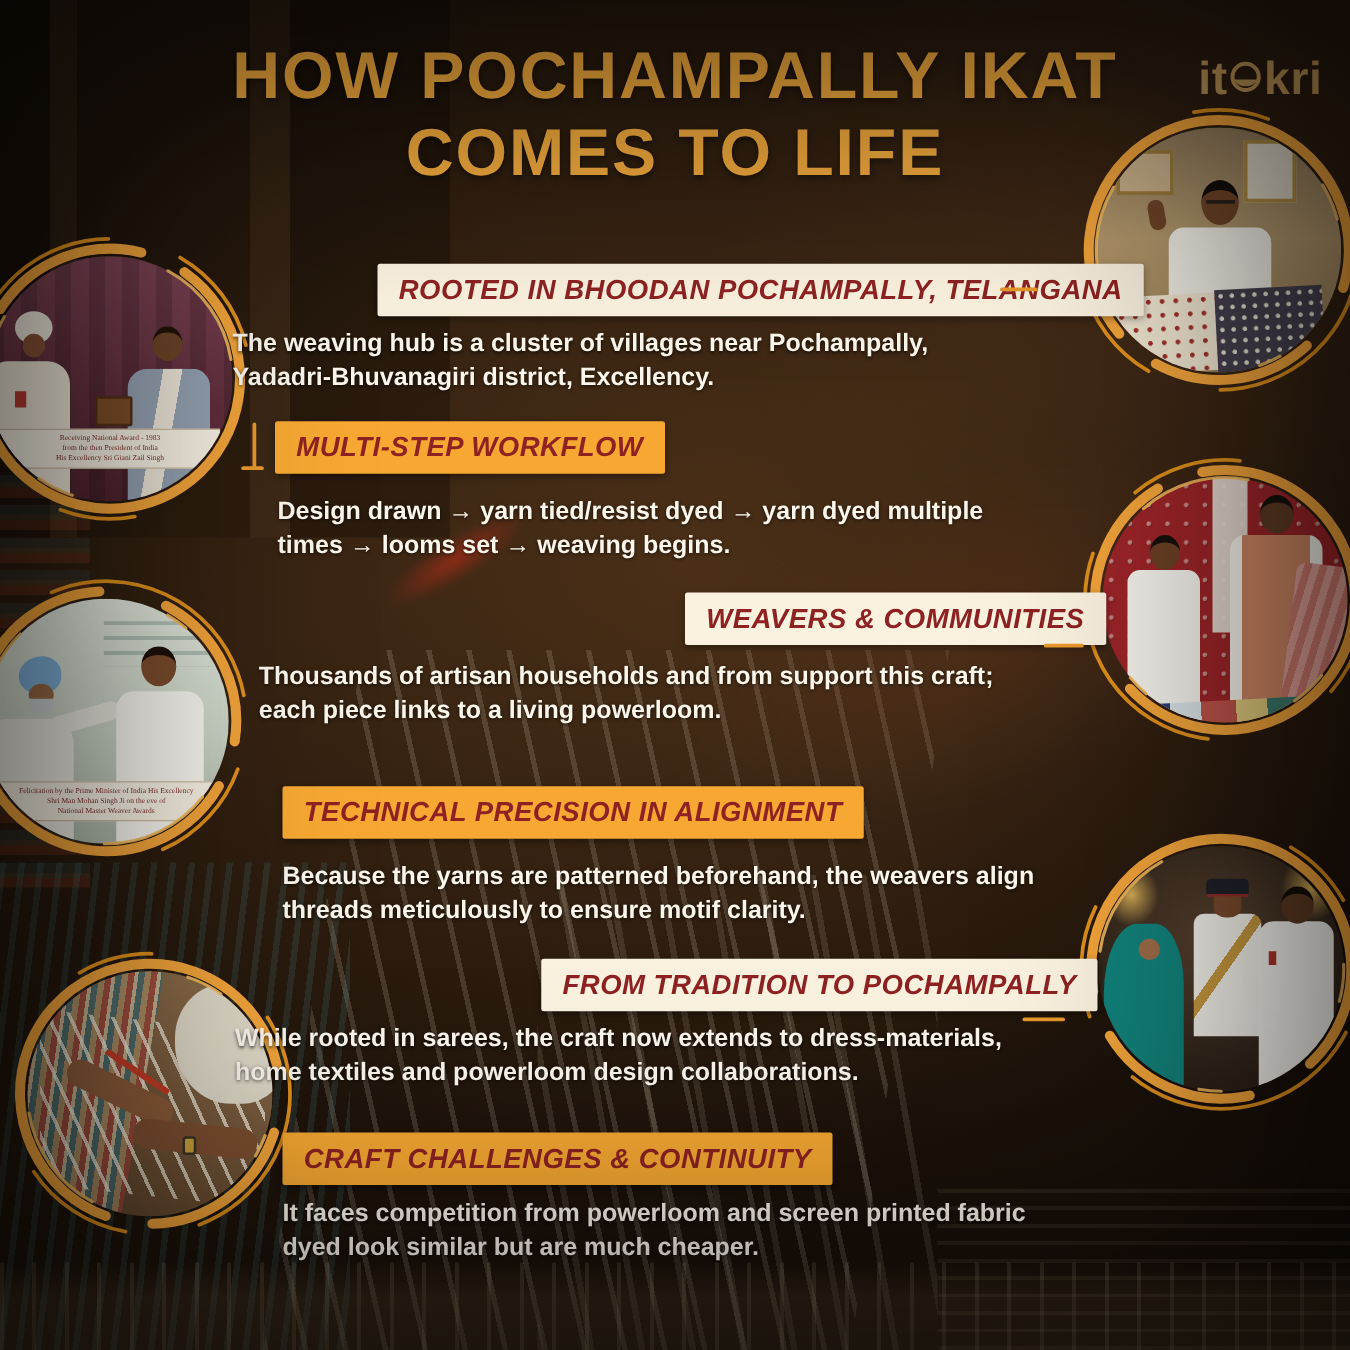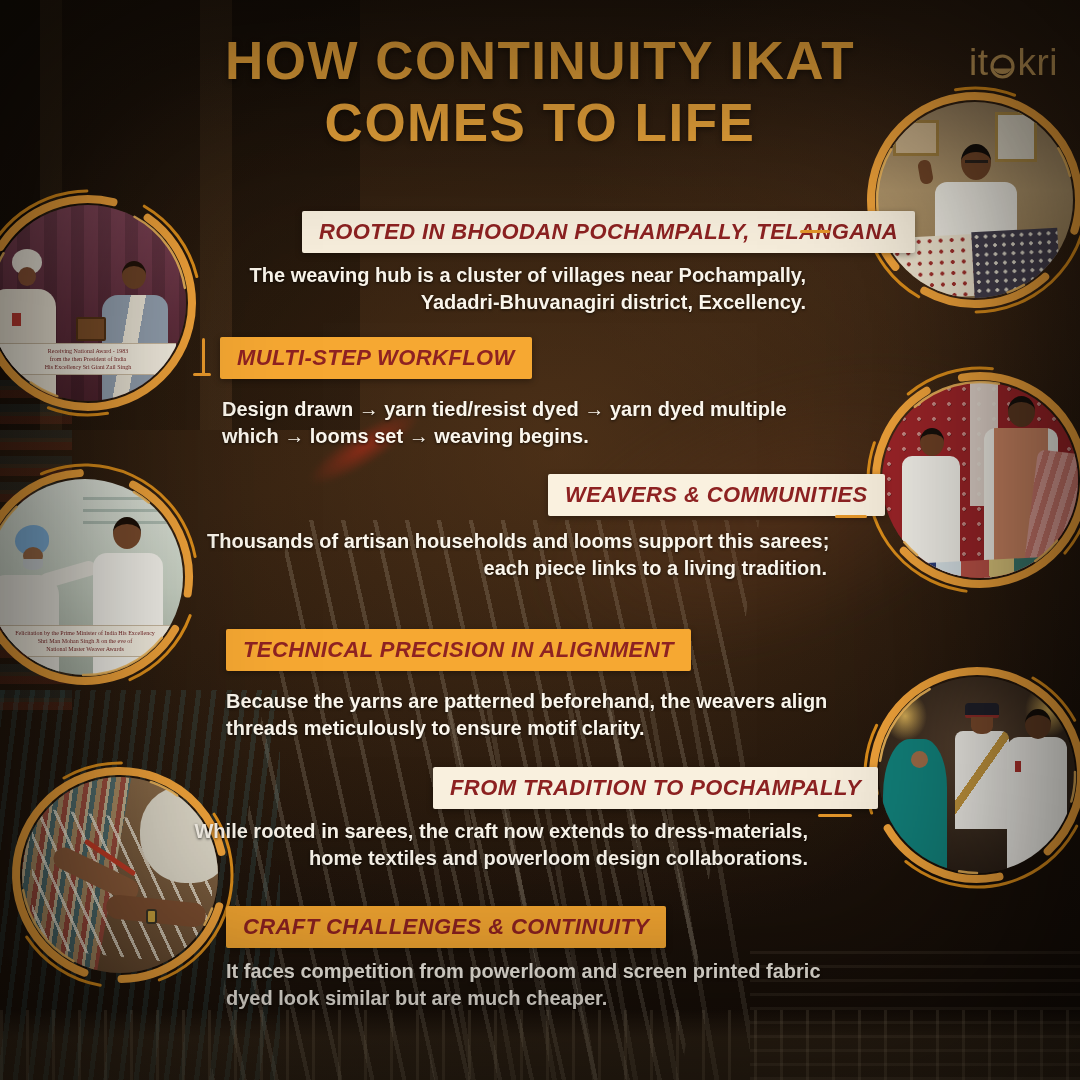"HOW CONTINUITY IKAT" span { text: CONTINUITY -> POCHAMPALLY }
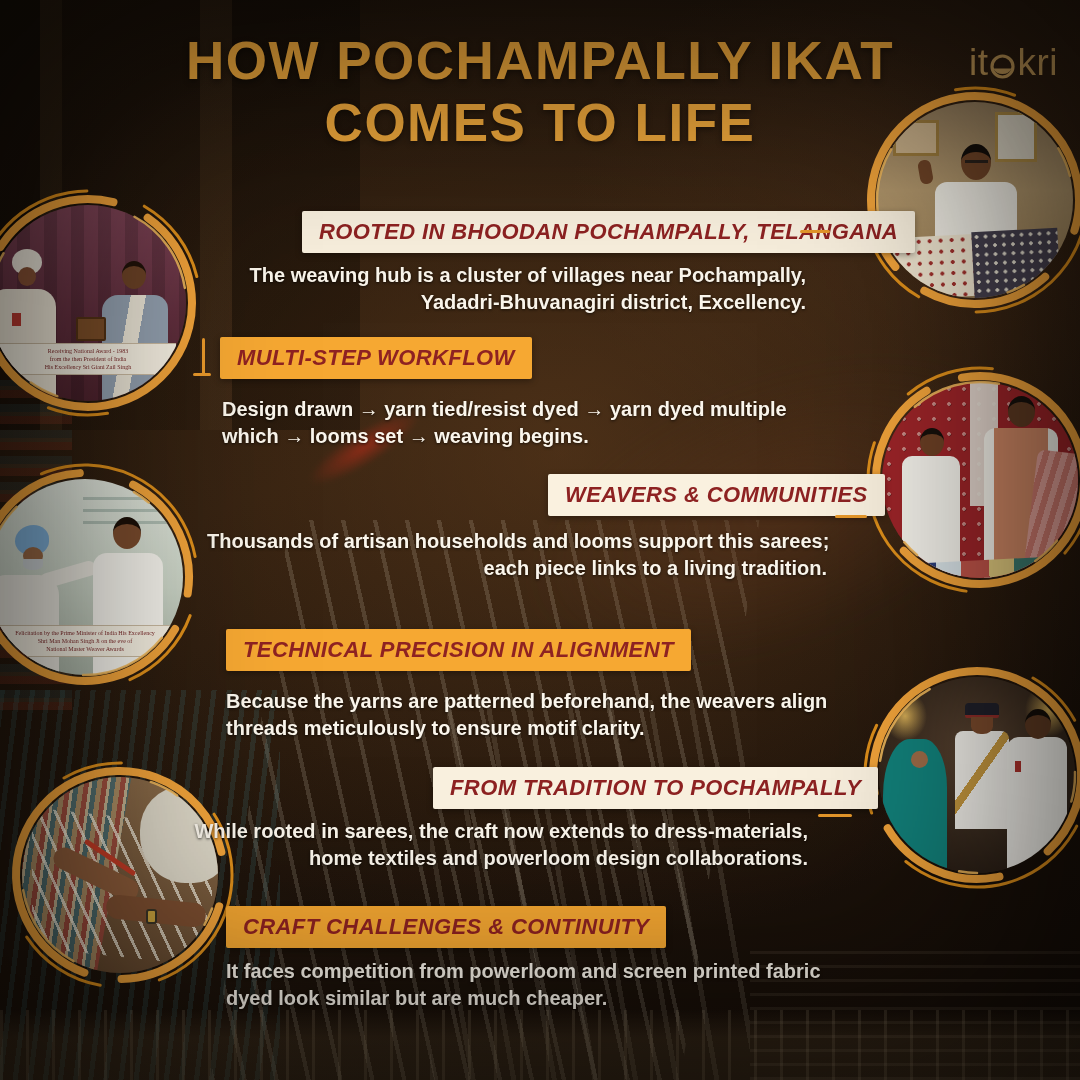"it" .logo { align-items: center -> none; font-weight: 400 -> 700 }
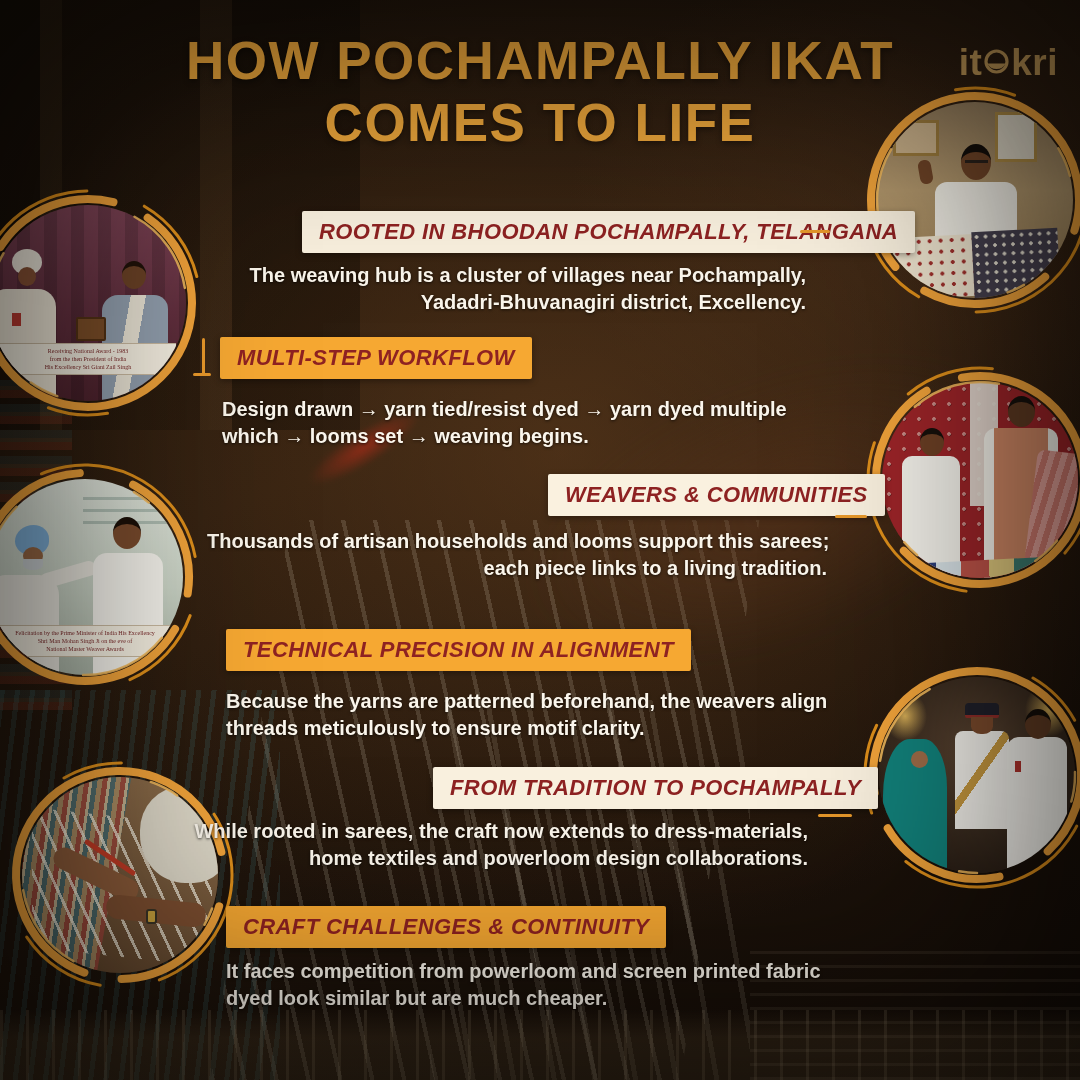"The weaving hub is a" .align-right { text-align: right -> left }
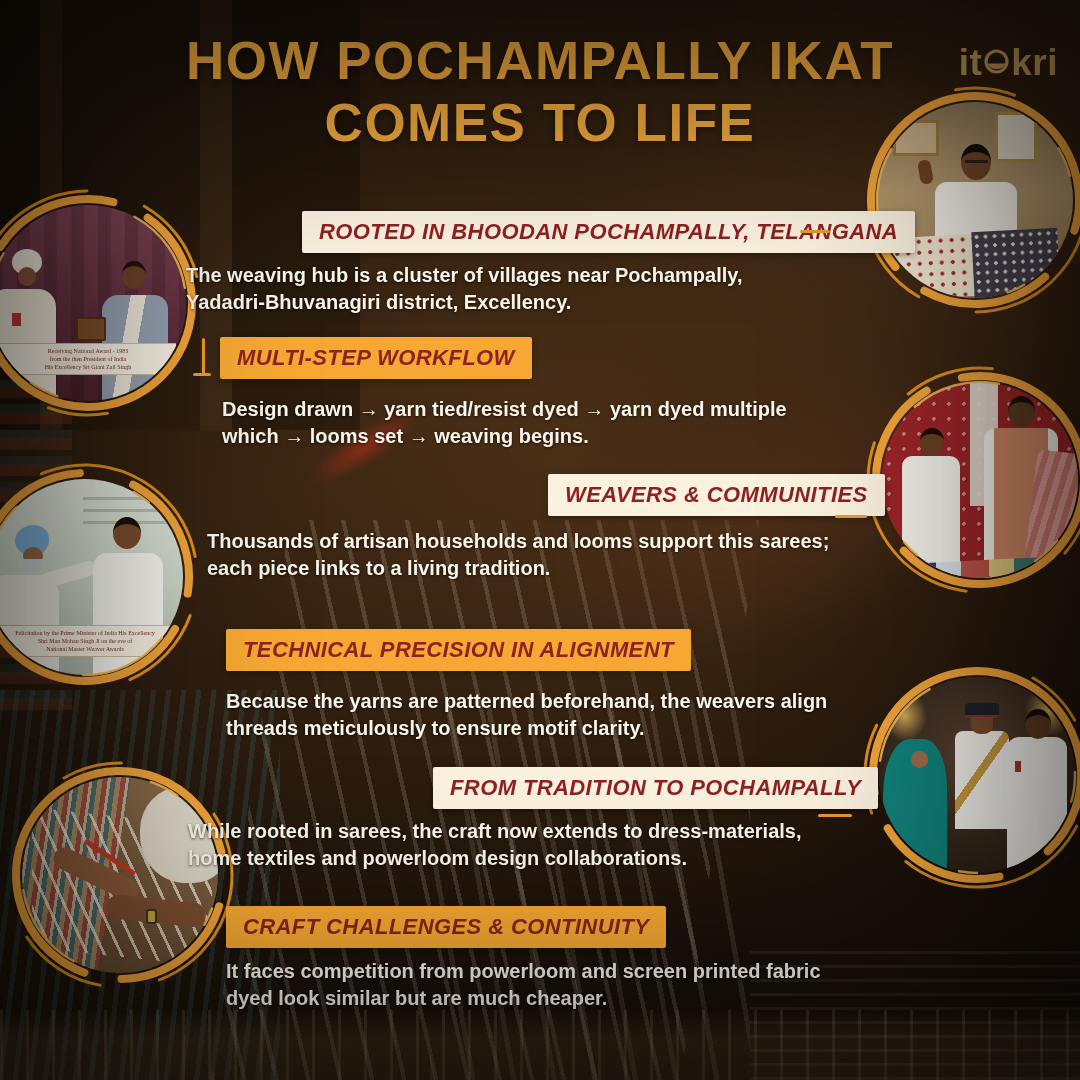"which → looms set →" span { text: which -> times }
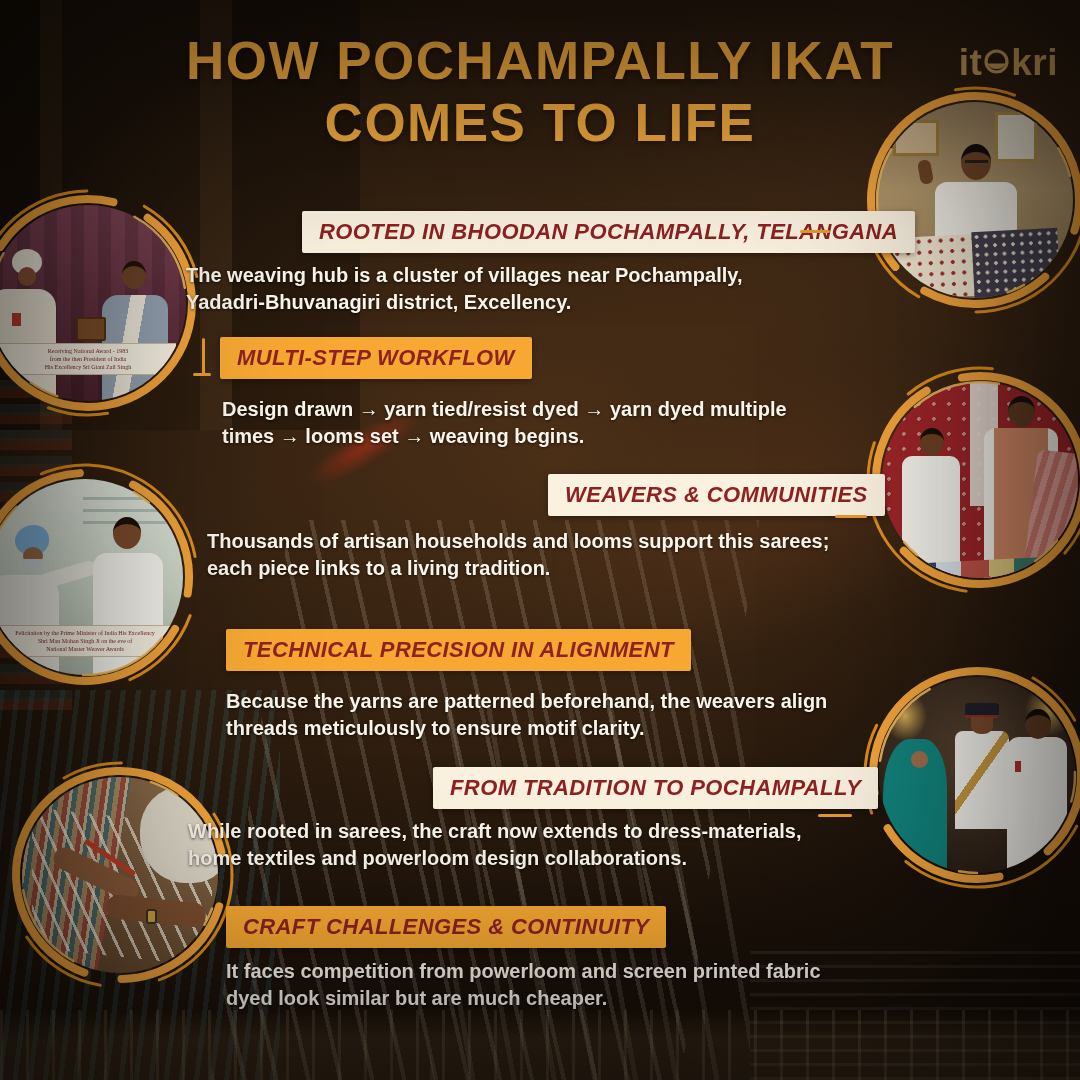"Thousands of artisan households and" span { text: looms support this sarees -> from support this craft }
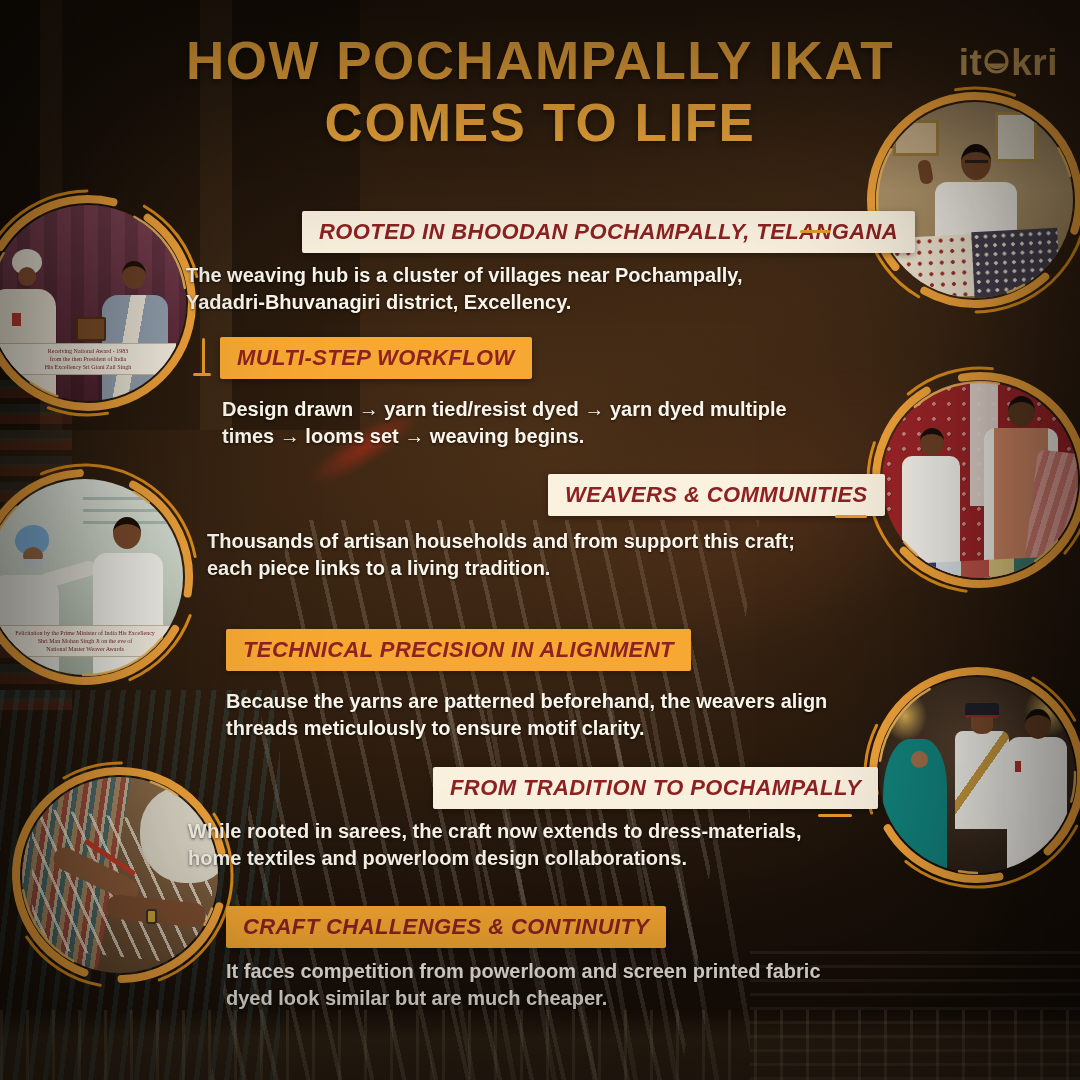"each piece links to a" span { text: tradition -> powerloom }
